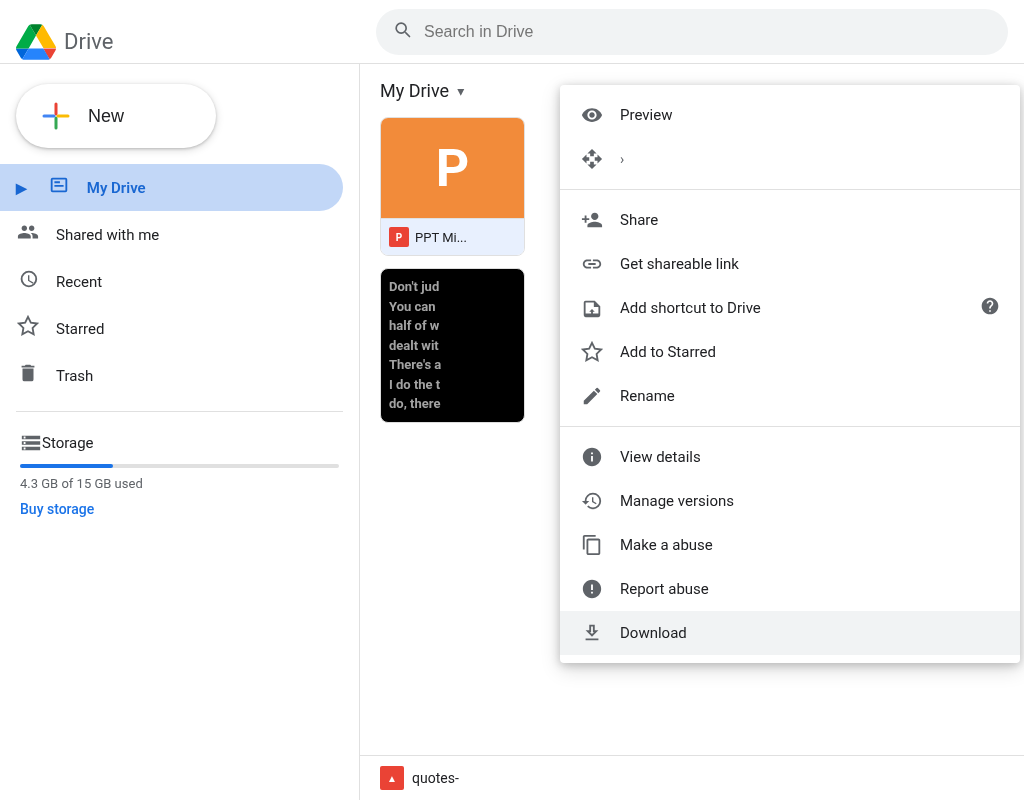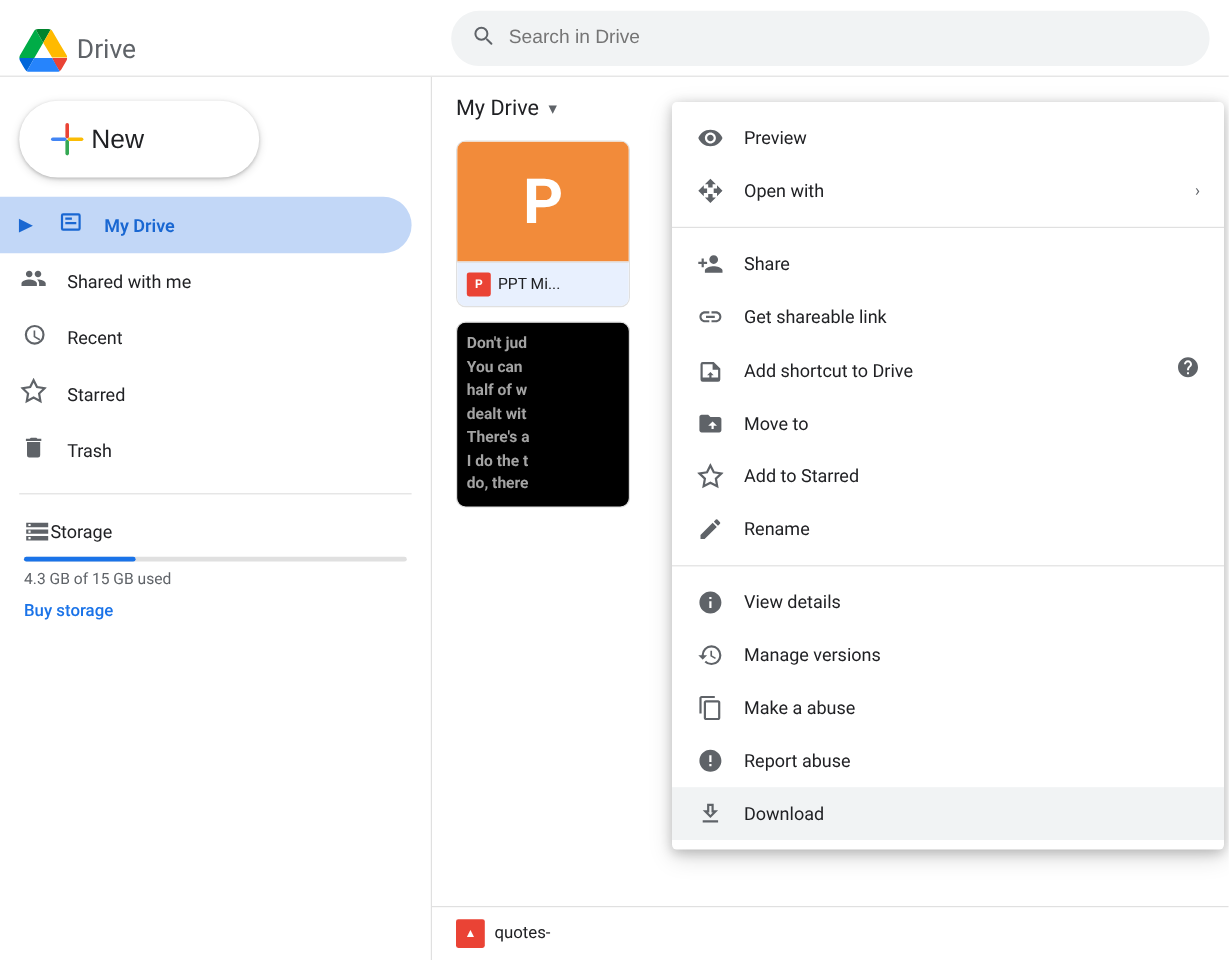"New" .new-btn { font-size: 22px -> 18px; gap: 4px -> 16px }
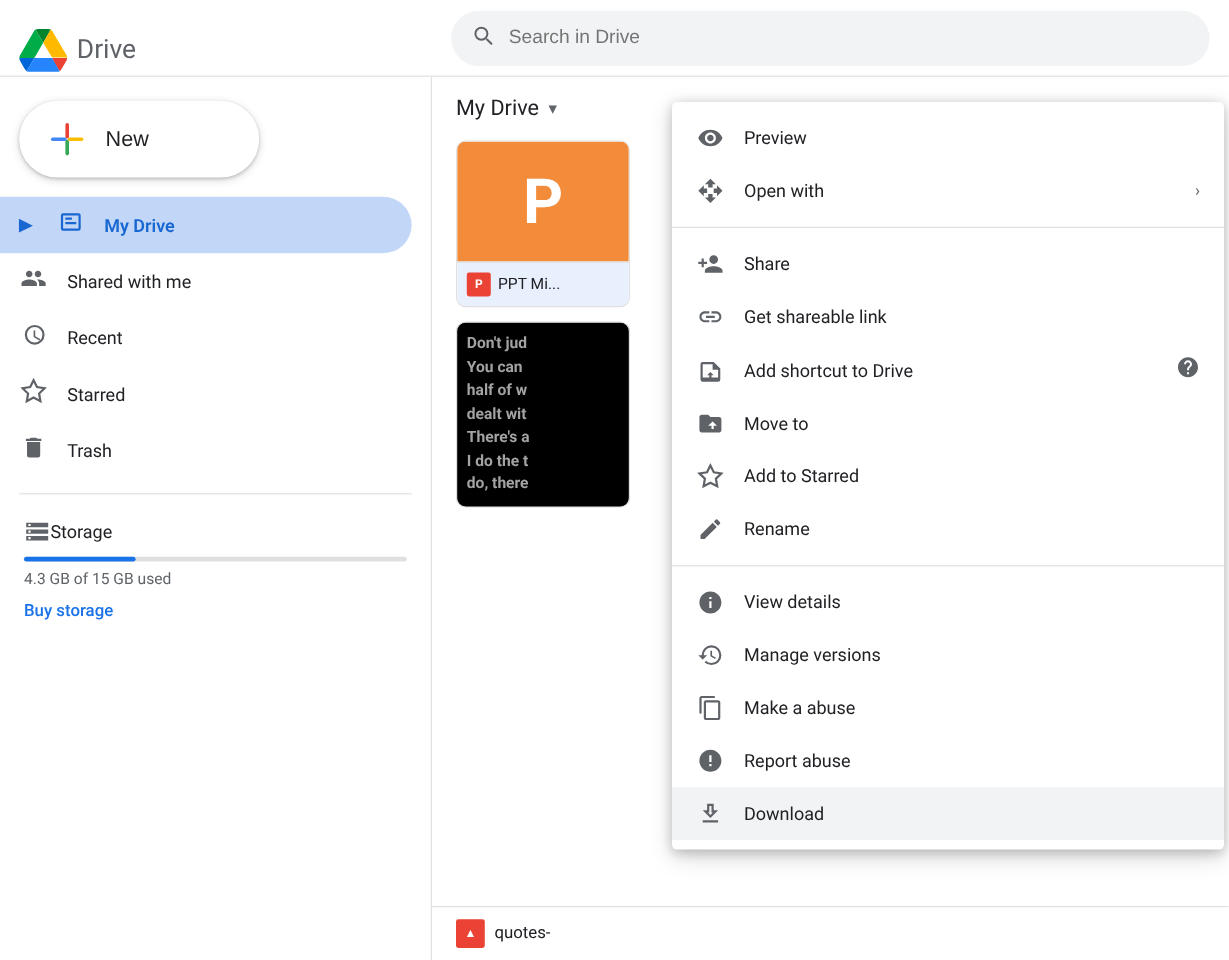"Open with" span.menu-label { html: <span>Open with</span> -> none }
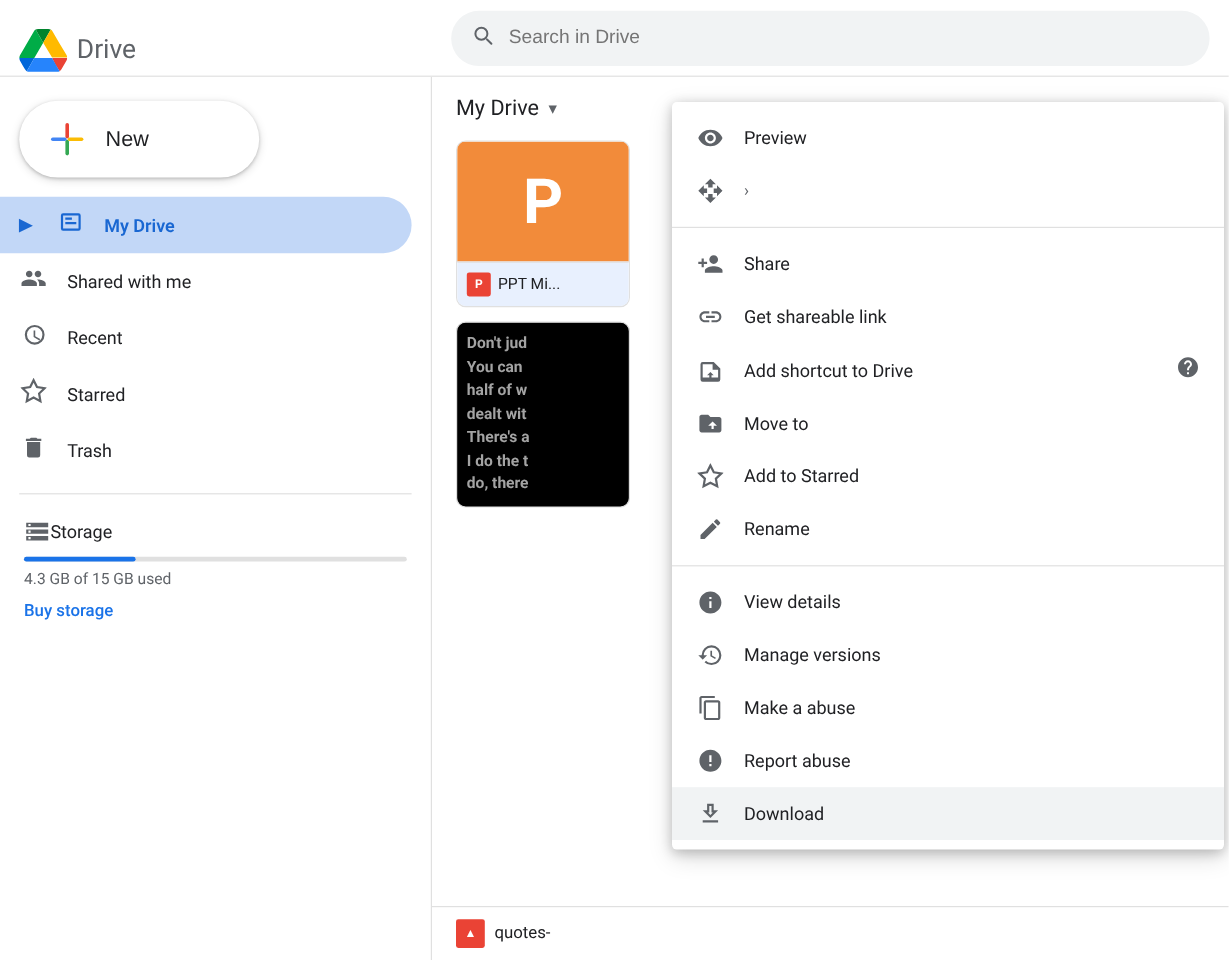"Move to" div.menu-item { html: <div> <span> <svg> <path></path> </svg> </span> <span>Move to</span> </div> -> none }
